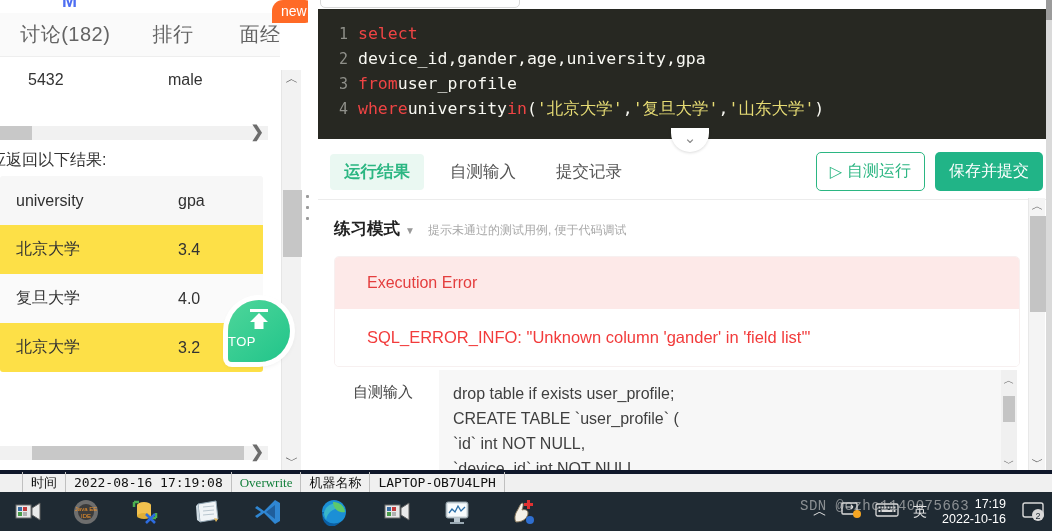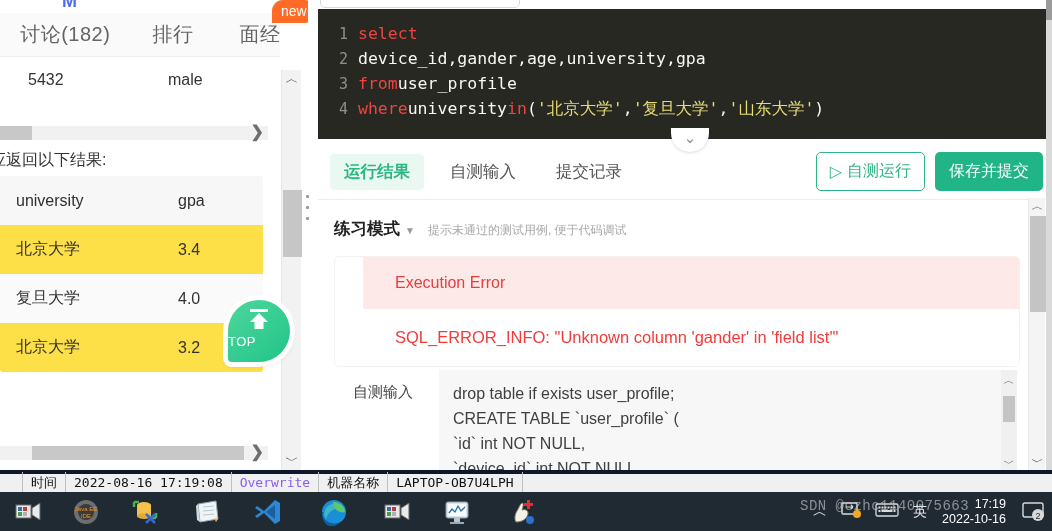"Execution Error" #err-box { padding-left: 28px -> none }
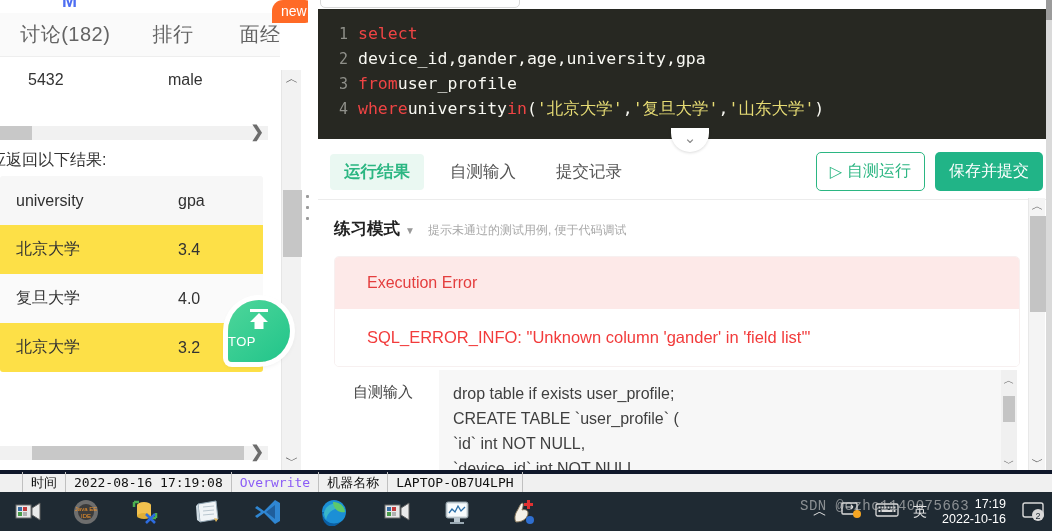"Overwrite" #statusbar .seg.dim { color: #8b5cf6 -> #15803d; font-family: none -> Liberation Serif, serif }
